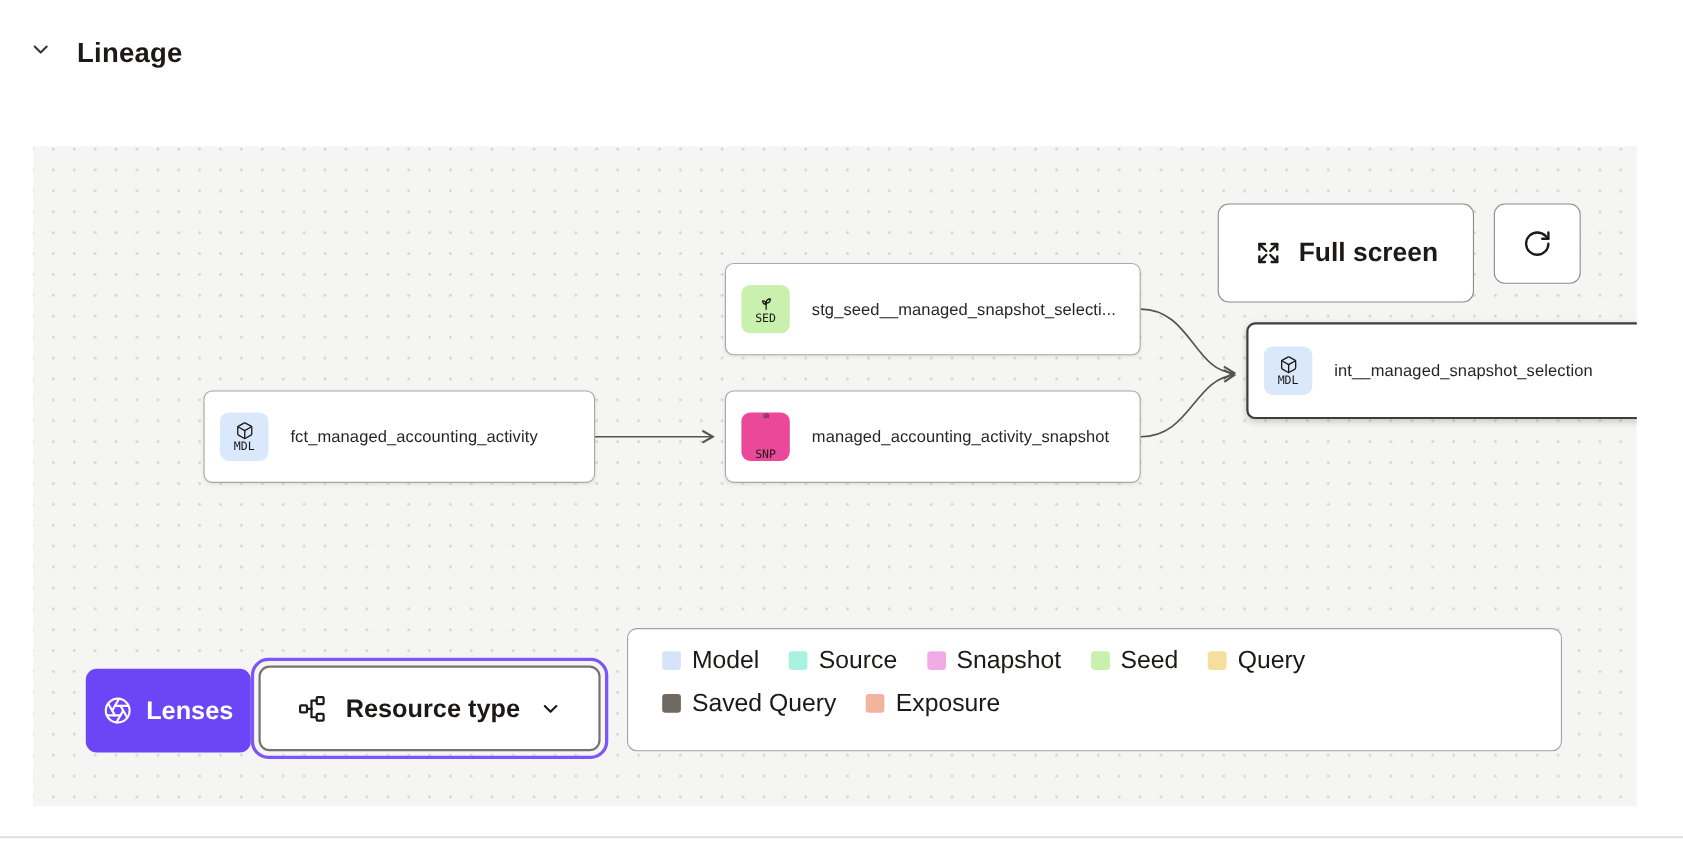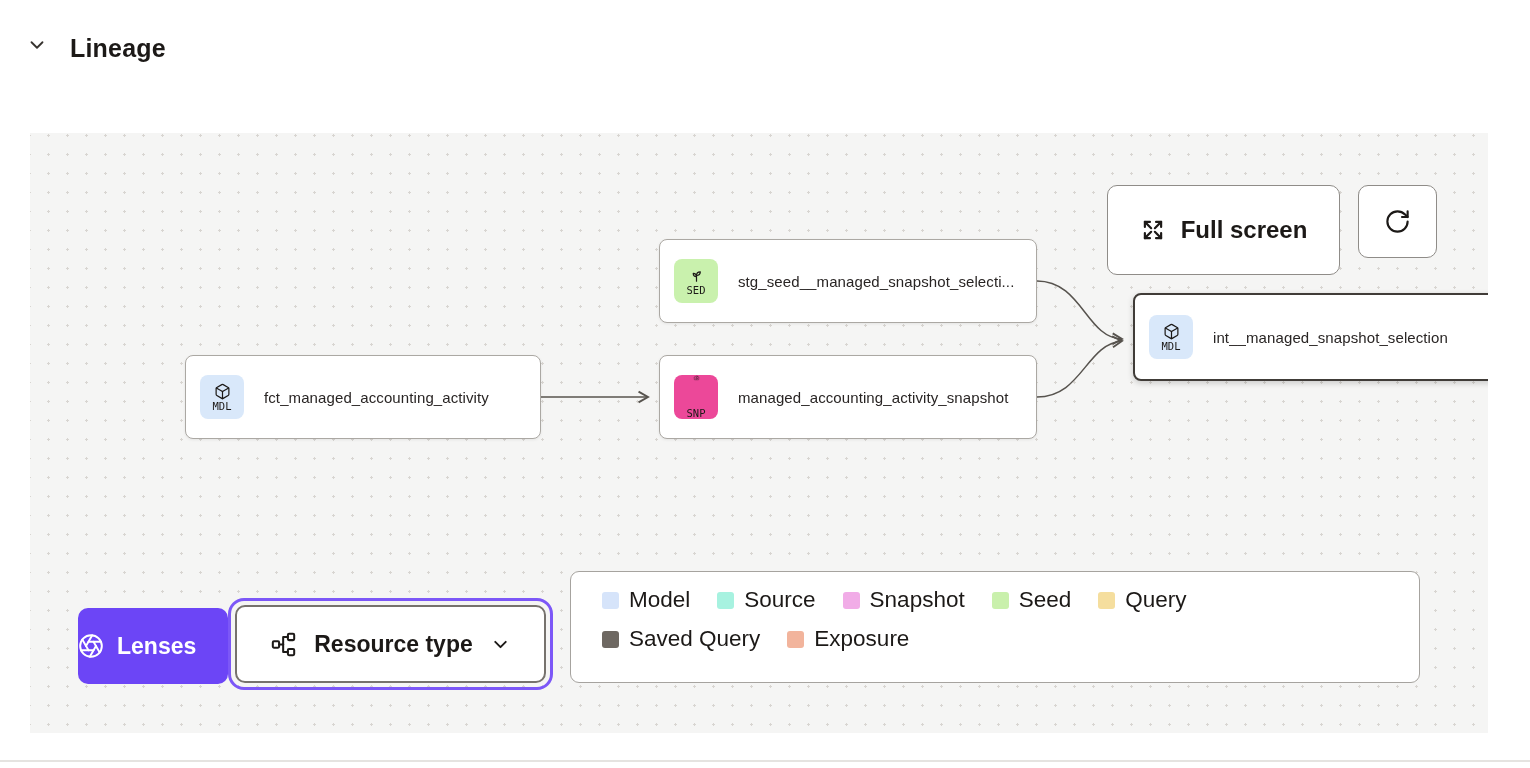"Lenses" .lenses { justify-content: none -> center }
